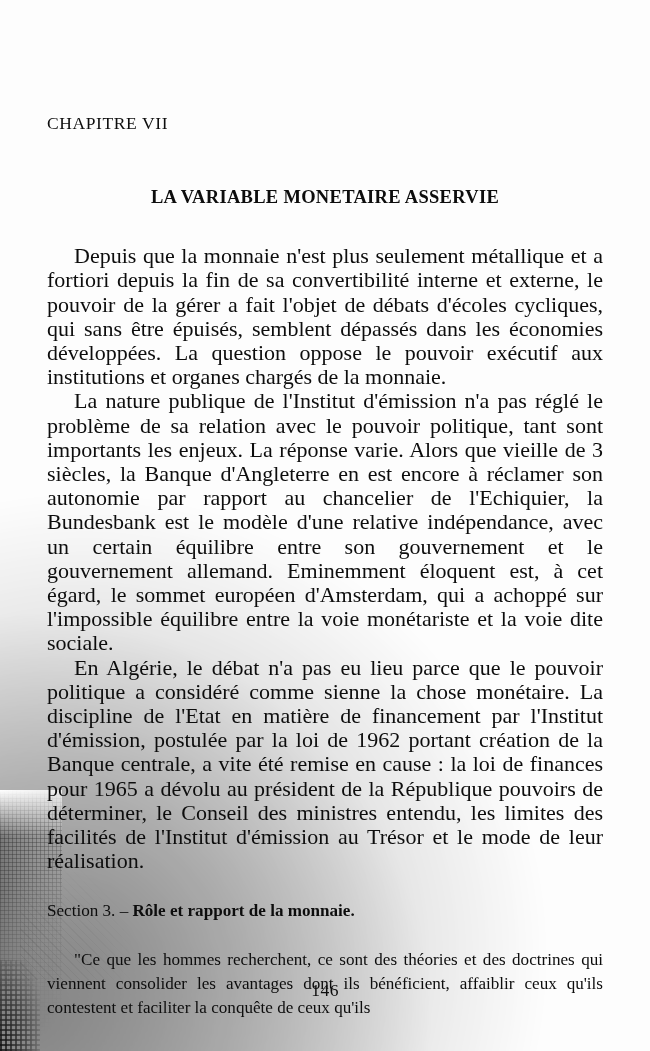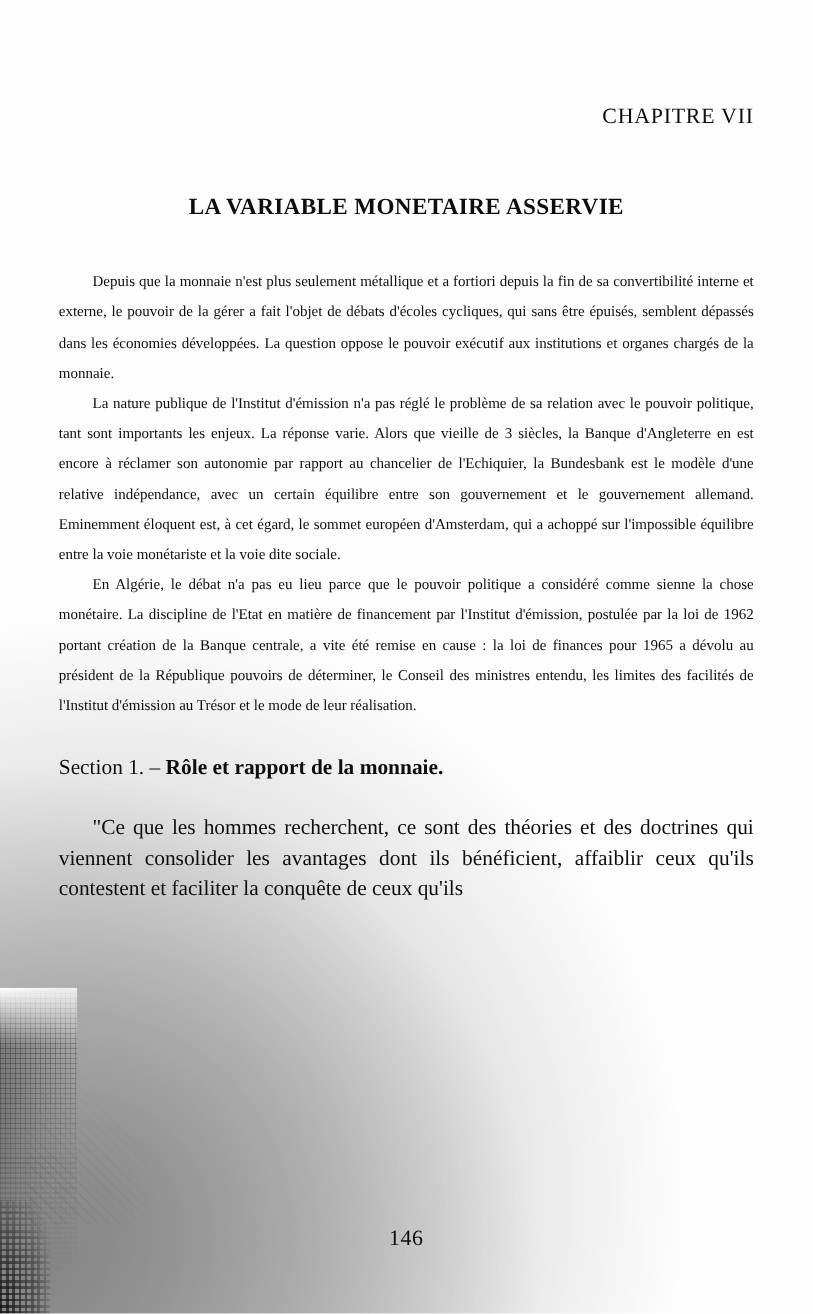"CHAPITRE VII" .chapter-label { margin-top: 82px -> 113px; text-align: right -> left }
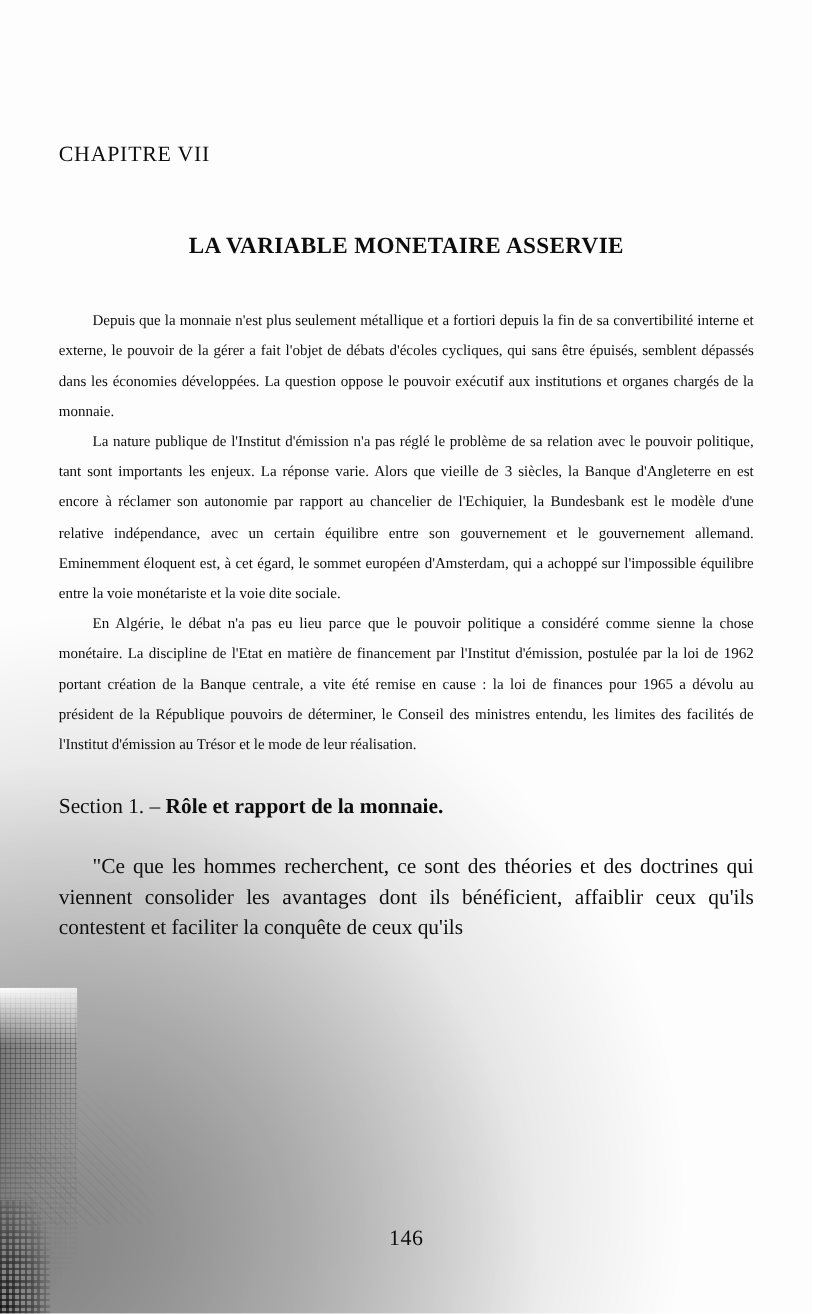"Depuis que la monnaie n'est" p.para { font-size: 12px -> 22px }
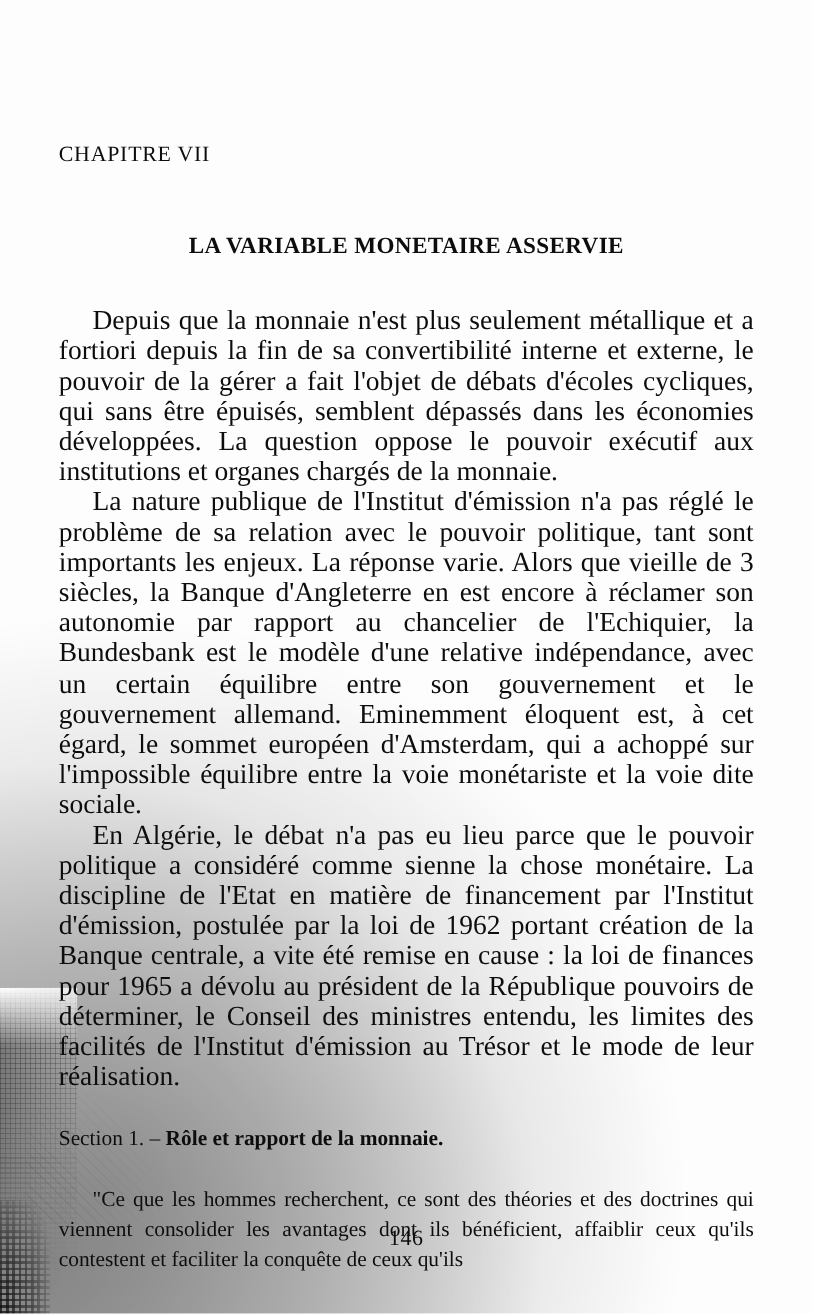"Section 1. –" span.sec-num { text: 1 -> 3 }
